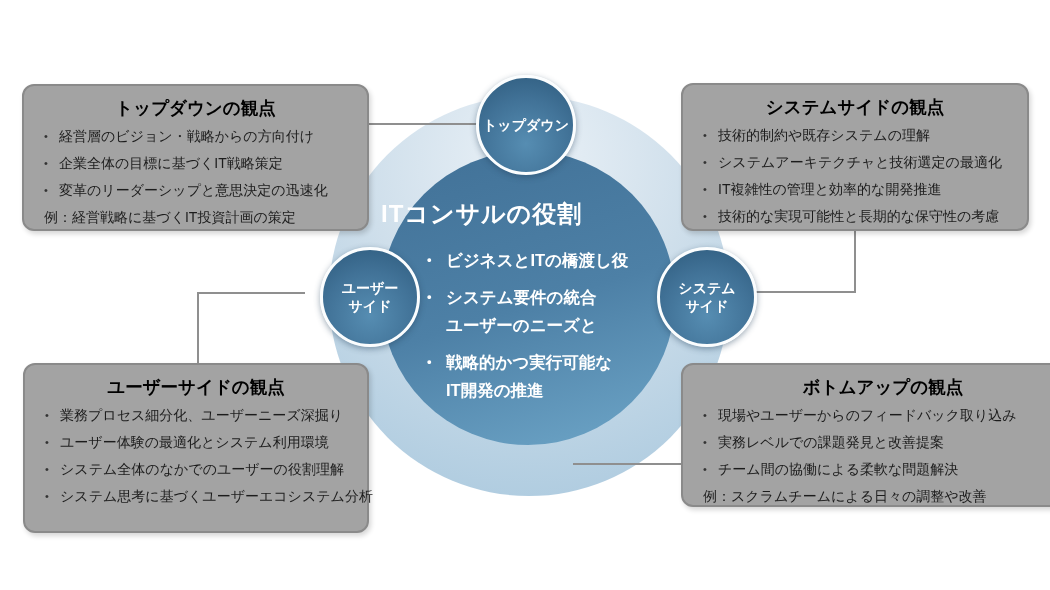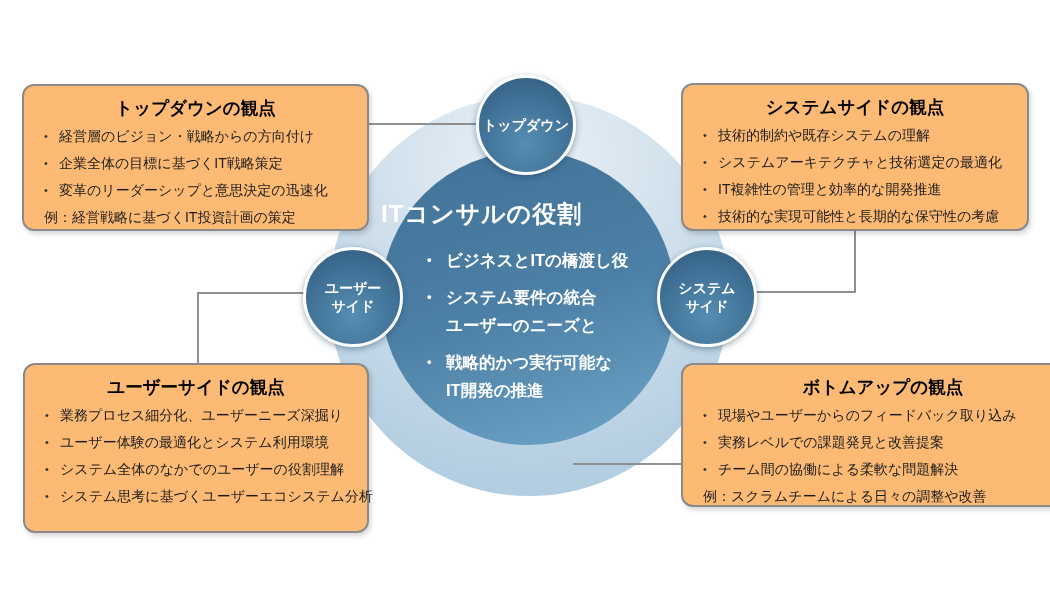"トップダウンの観点" .box { background: #fdba74 -> #a3a3a3 }
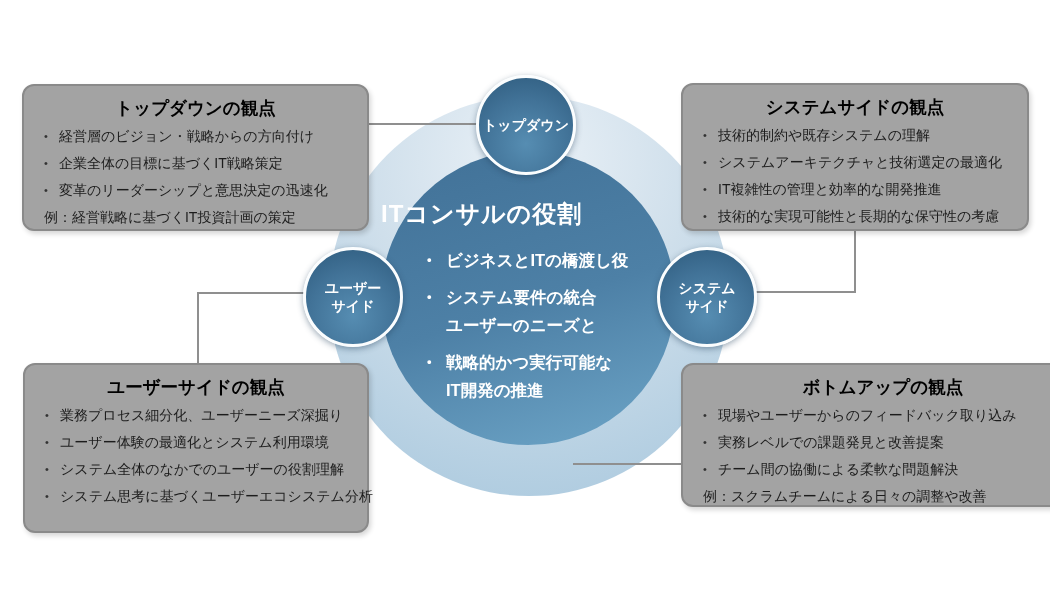"ユーザー" .sat-left { left: 303px -> 320px }
